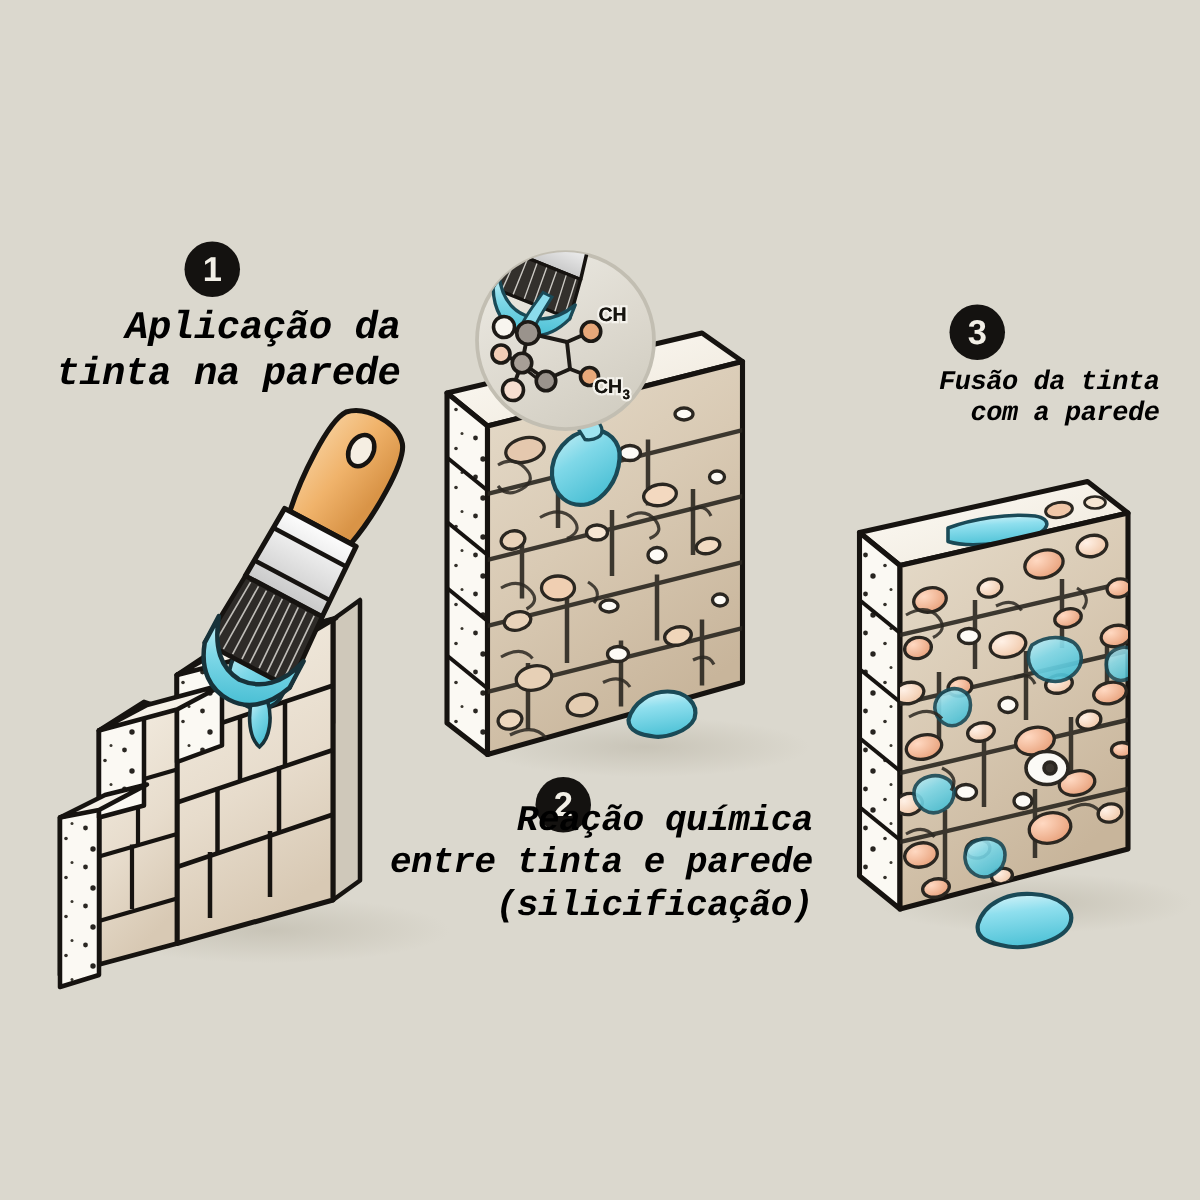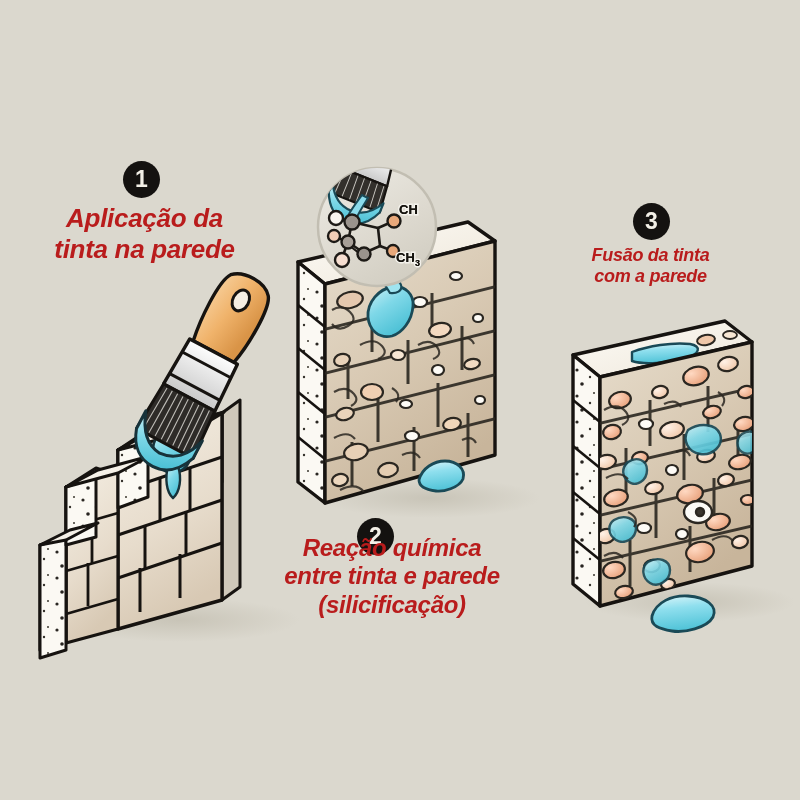"Aplicação da" .step-label { color: #b91c1c -> #000000; font-family: none -> Liberation Mono, monospace; text-align: center -> right }
